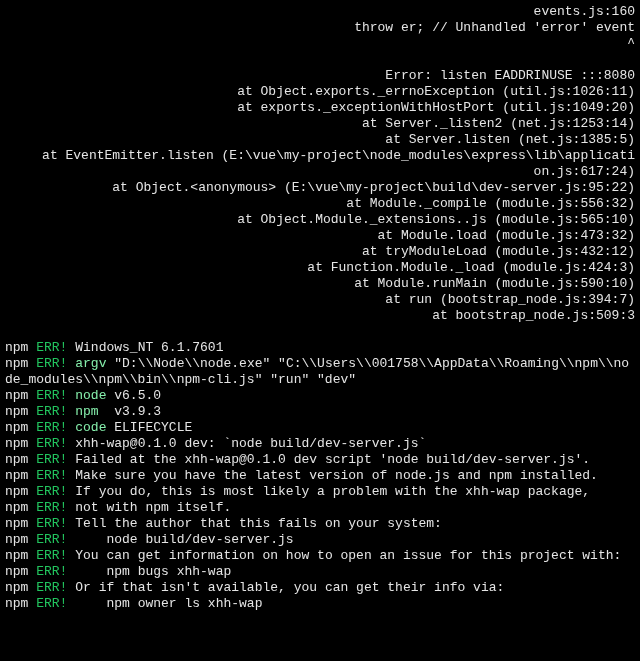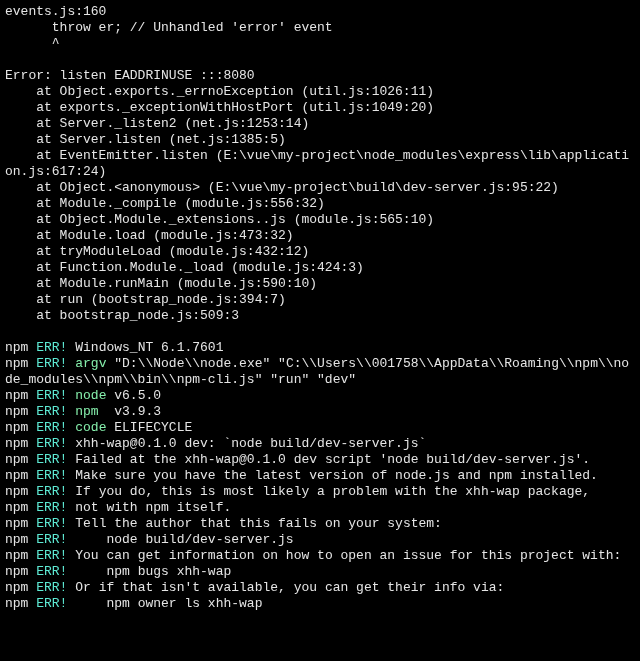"events.js:160" .white { text-align: none -> right }
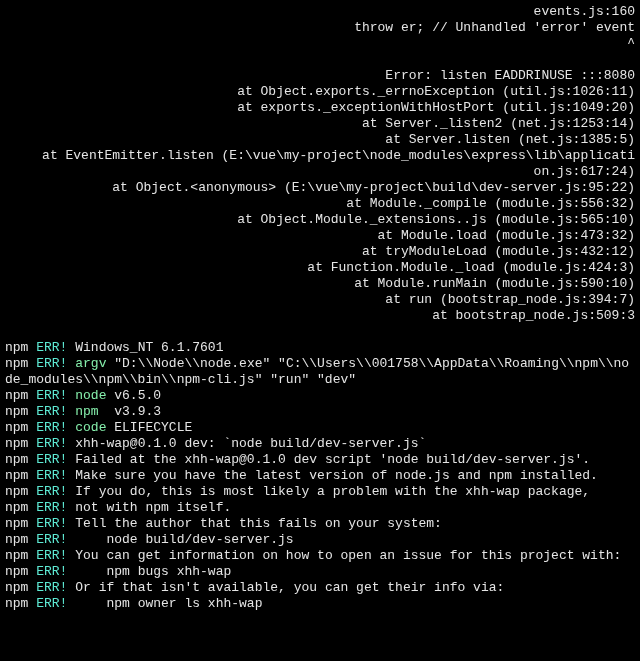"ERR!" .red { color: #5eead4 -> #22c55e }
